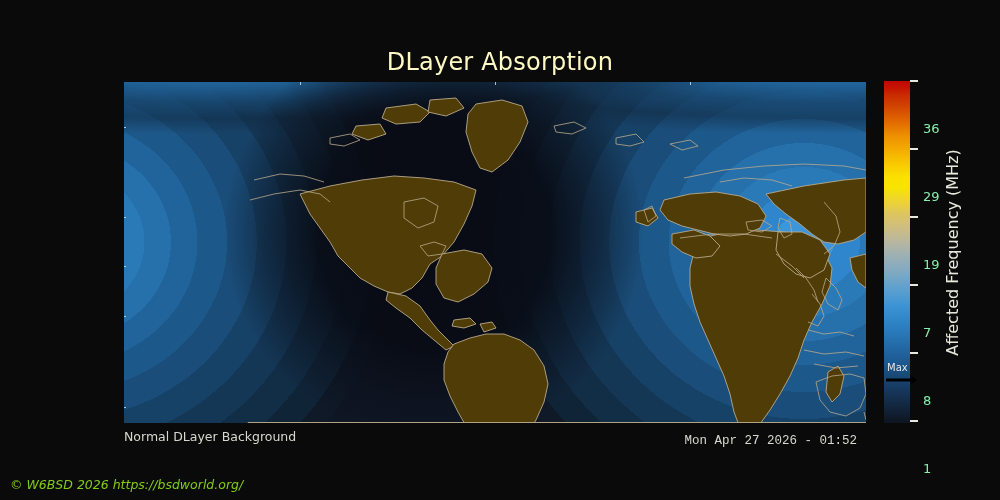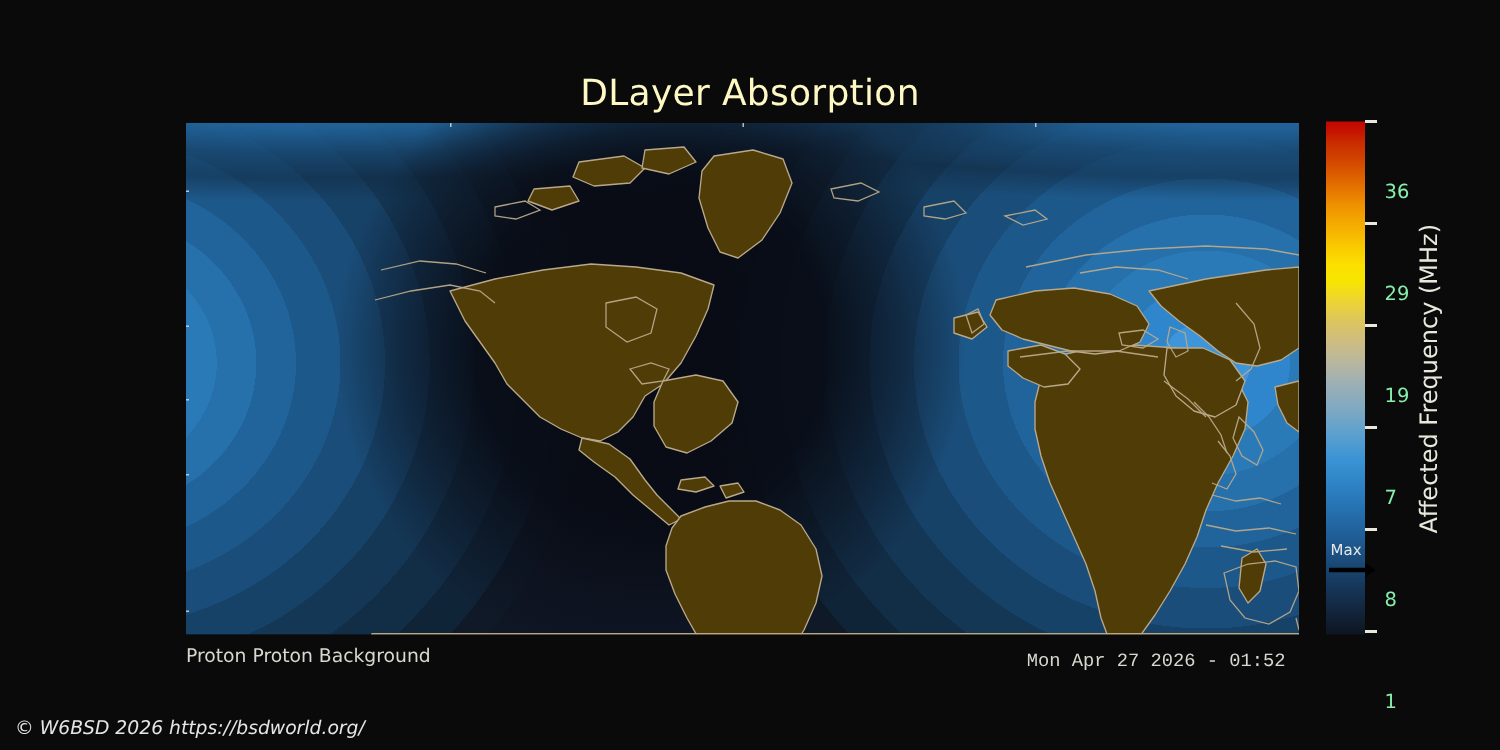"Proton Proton Background" div { text: Proton Proton -> Normal DLayer }
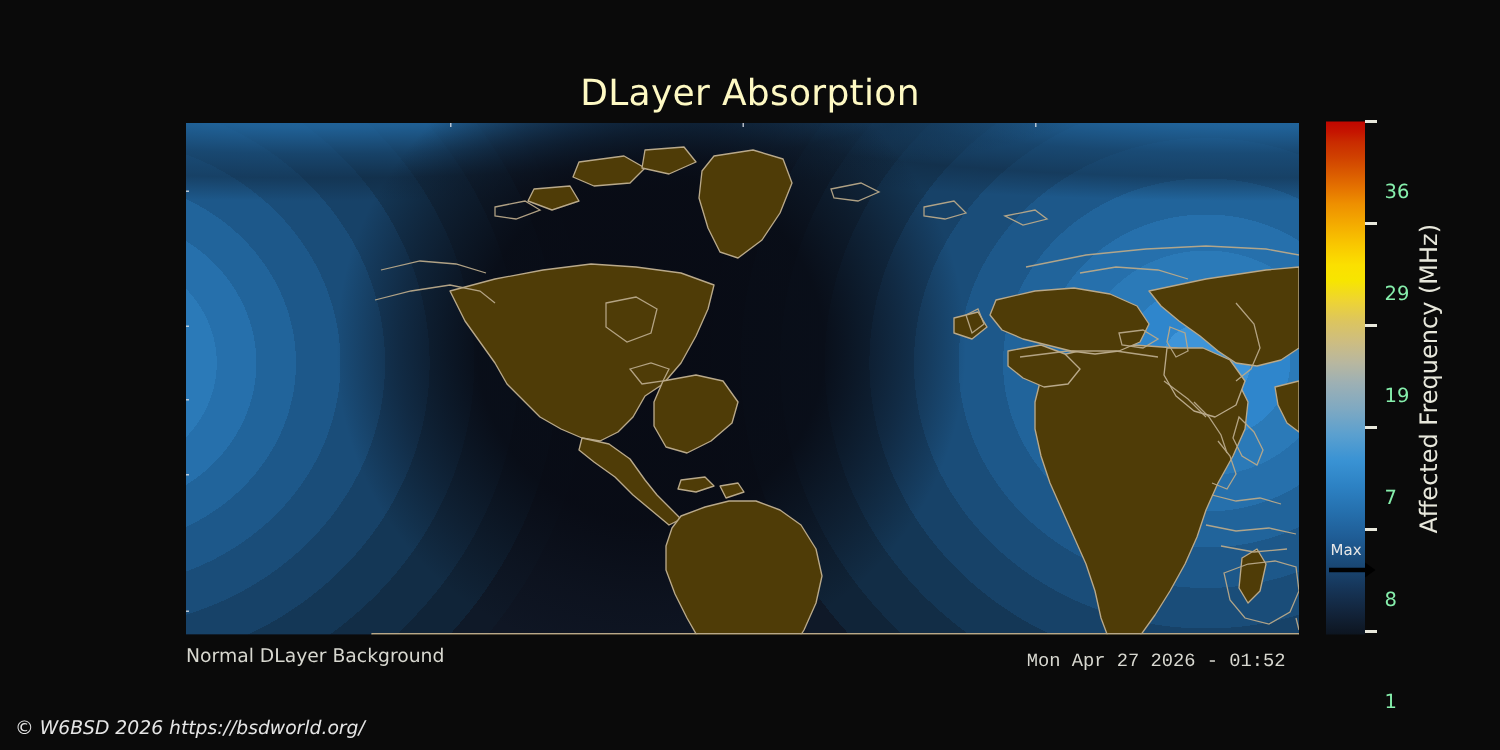"© W6BSD 2026 https://bsdworld.org/" .copy { color: #e5e5e5 -> #84cc16 }
